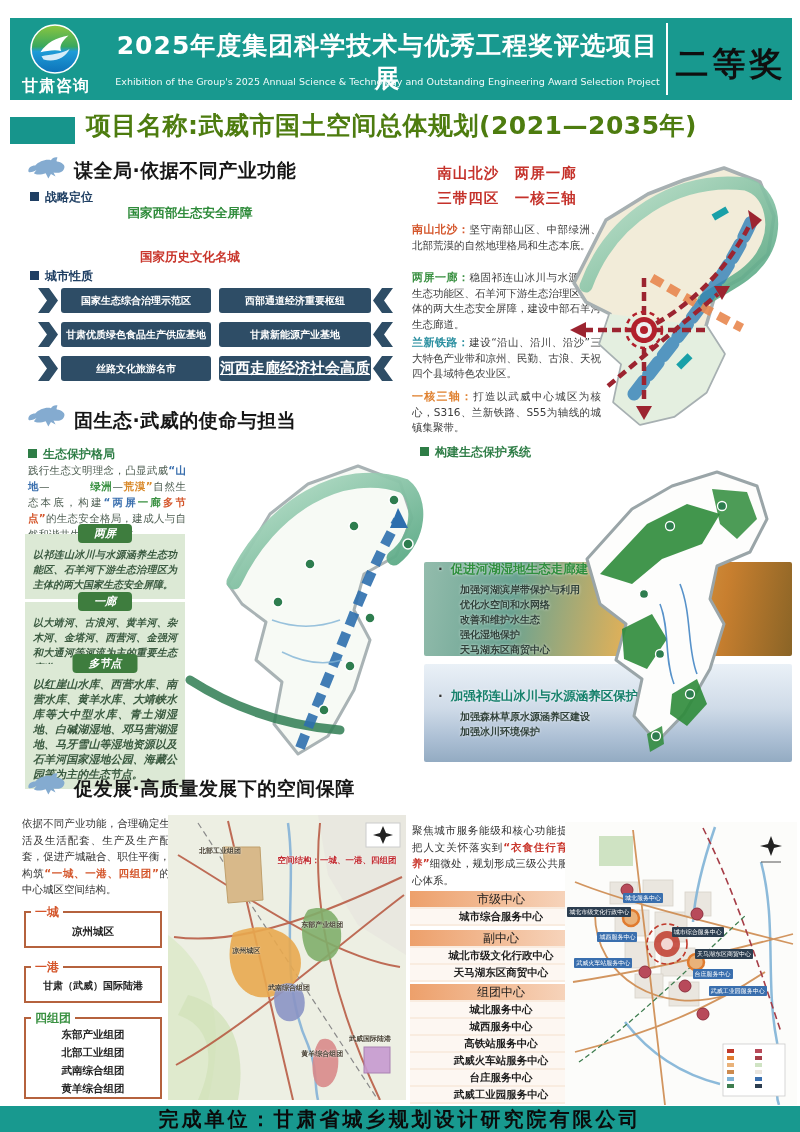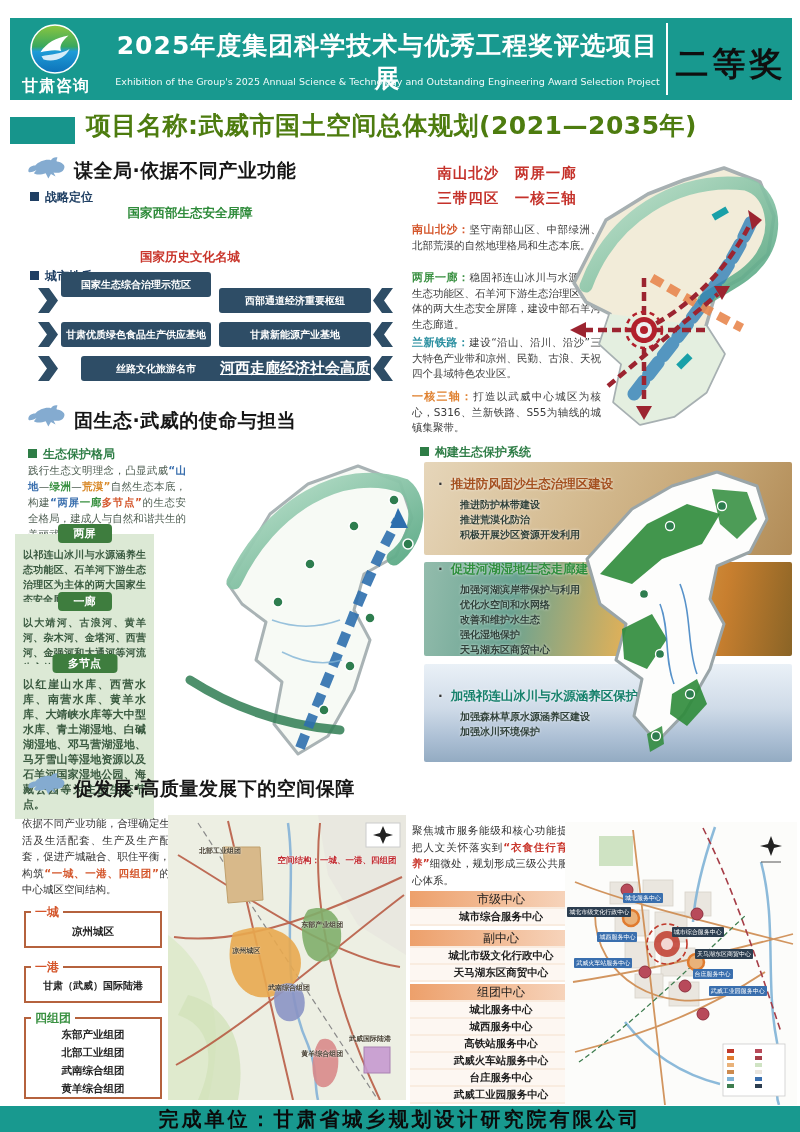"国家生态综合治理示范区" div.abs { top: 272px -> 288px }
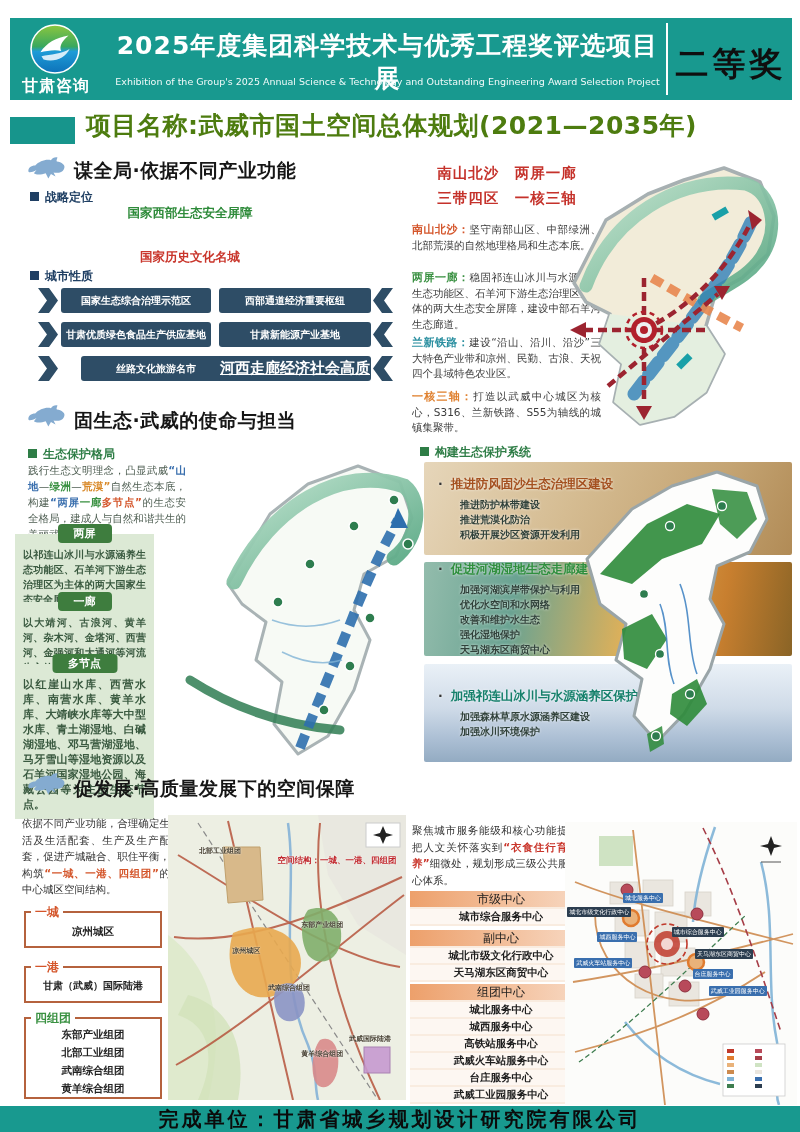"丝路文化旅游名市" div.abs { margin-left: 20px -> none }
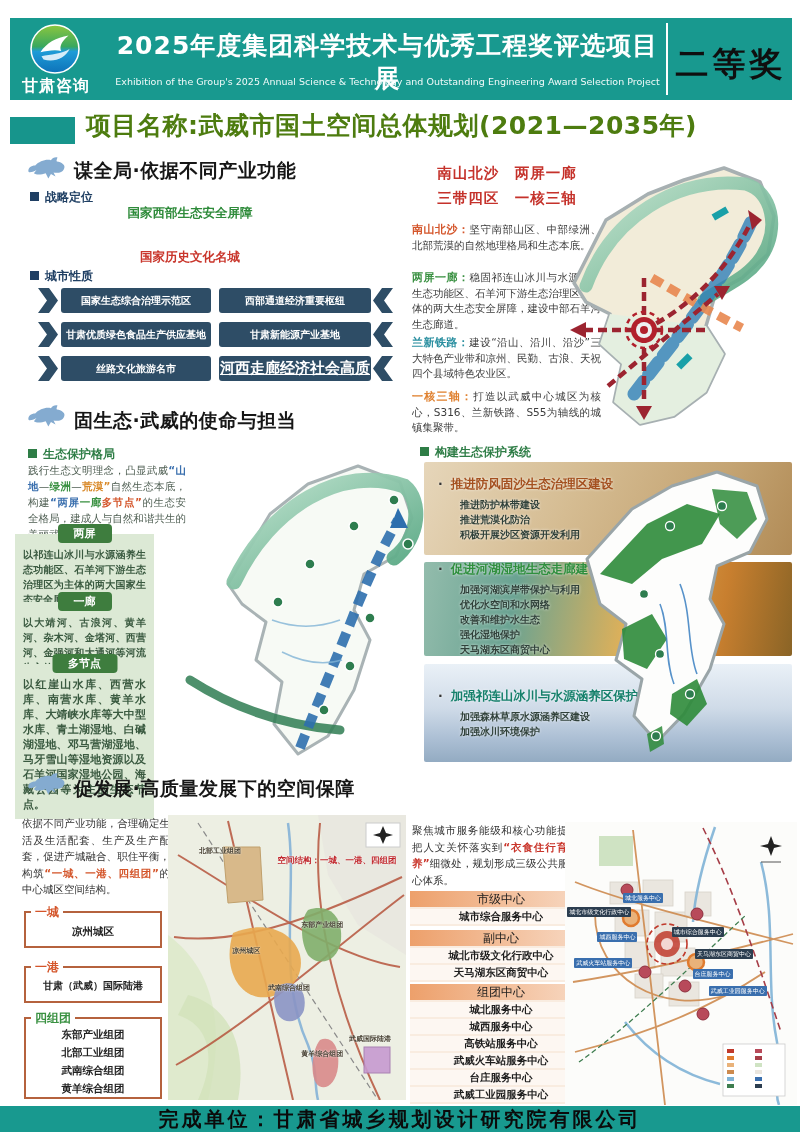"绿洲" b { margin-left: none -> 40px }
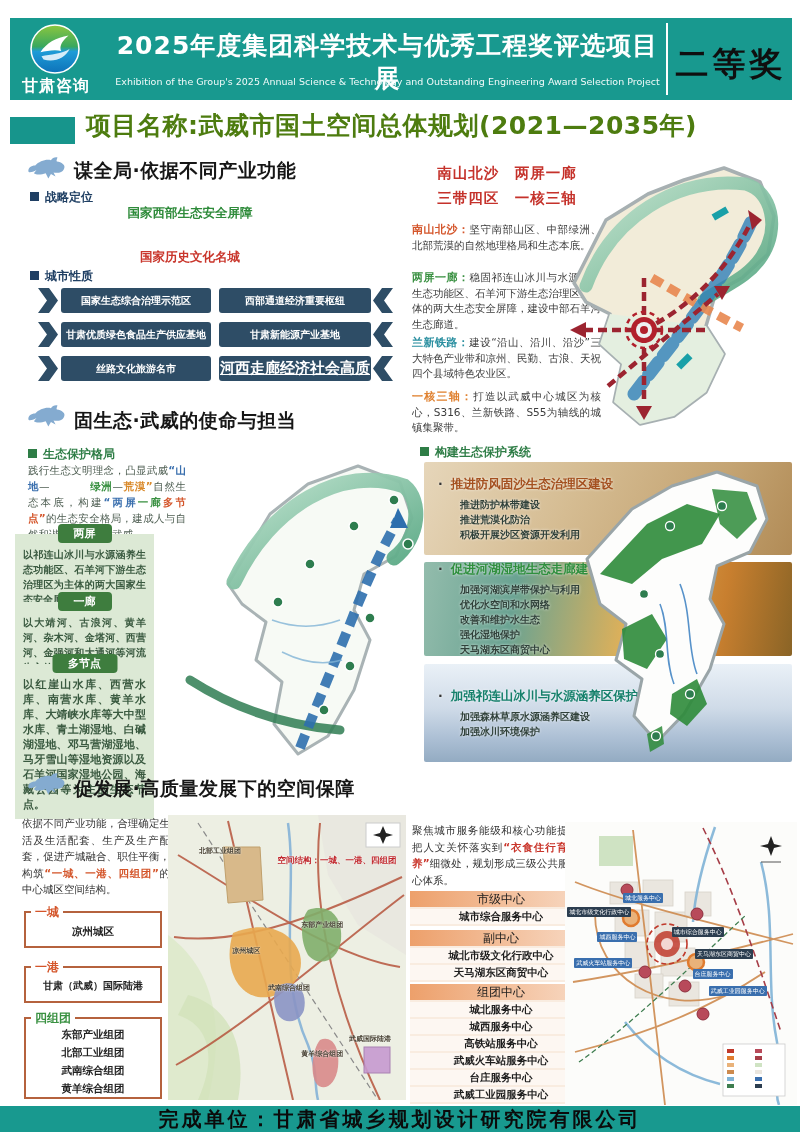"· 推进防风固沙生态治理区建设" div.abs { html: <div> <div><span>·</span><span>推进防风固沙生态治理区建设</span></div> <div>推进防护林带建设</div> <div>推进荒漠化防治</div> <div>积极开展沙区资源开发利用</div> </div> -> none }
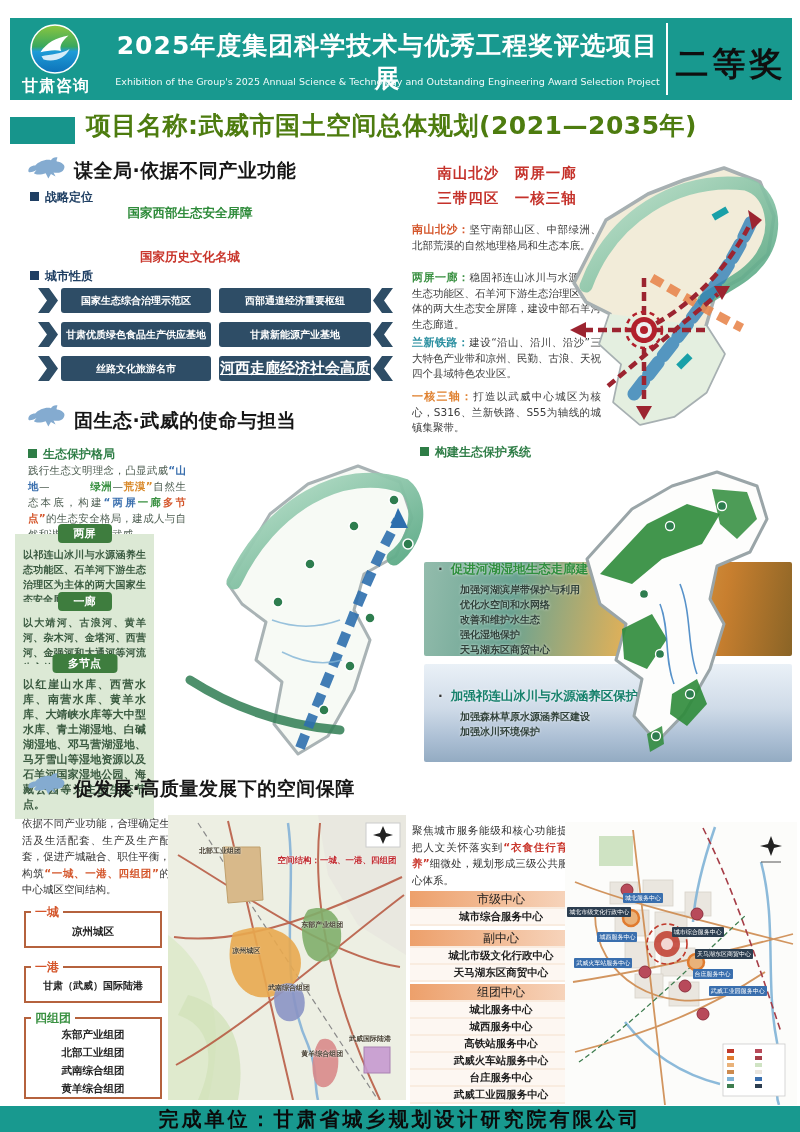"两屏" .blk { font-style: none -> italic; left: 15px -> 25px; width: 139px -> 160px }
